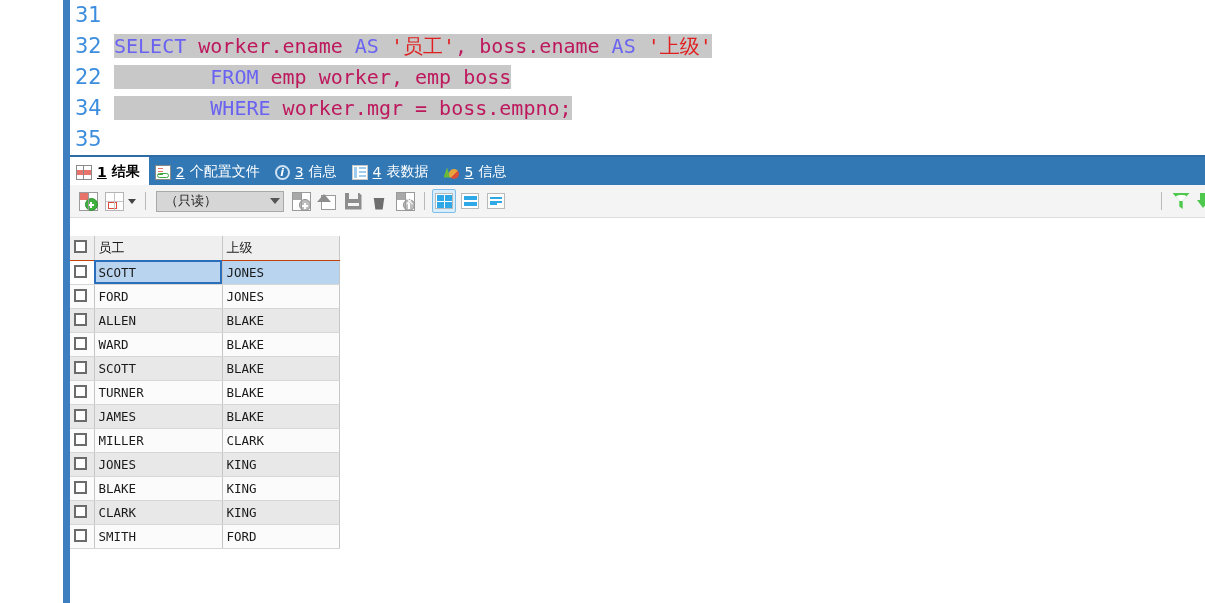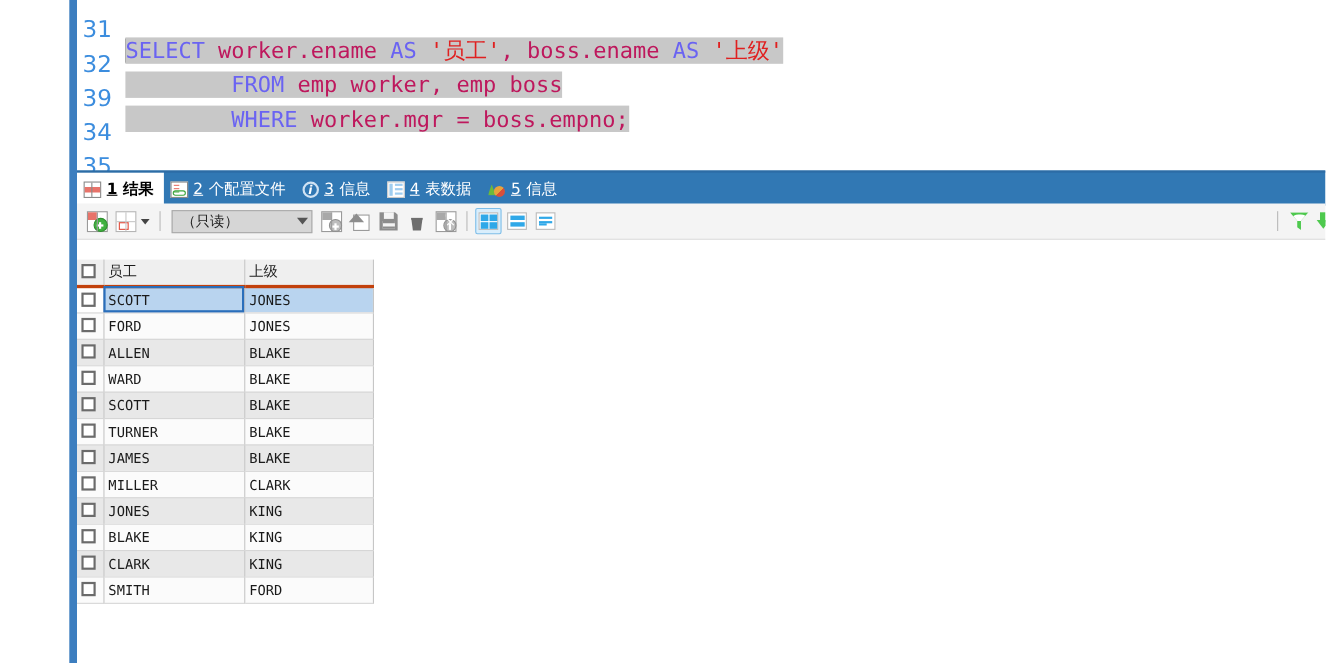"31" .gutter { top: 12px -> 0 }
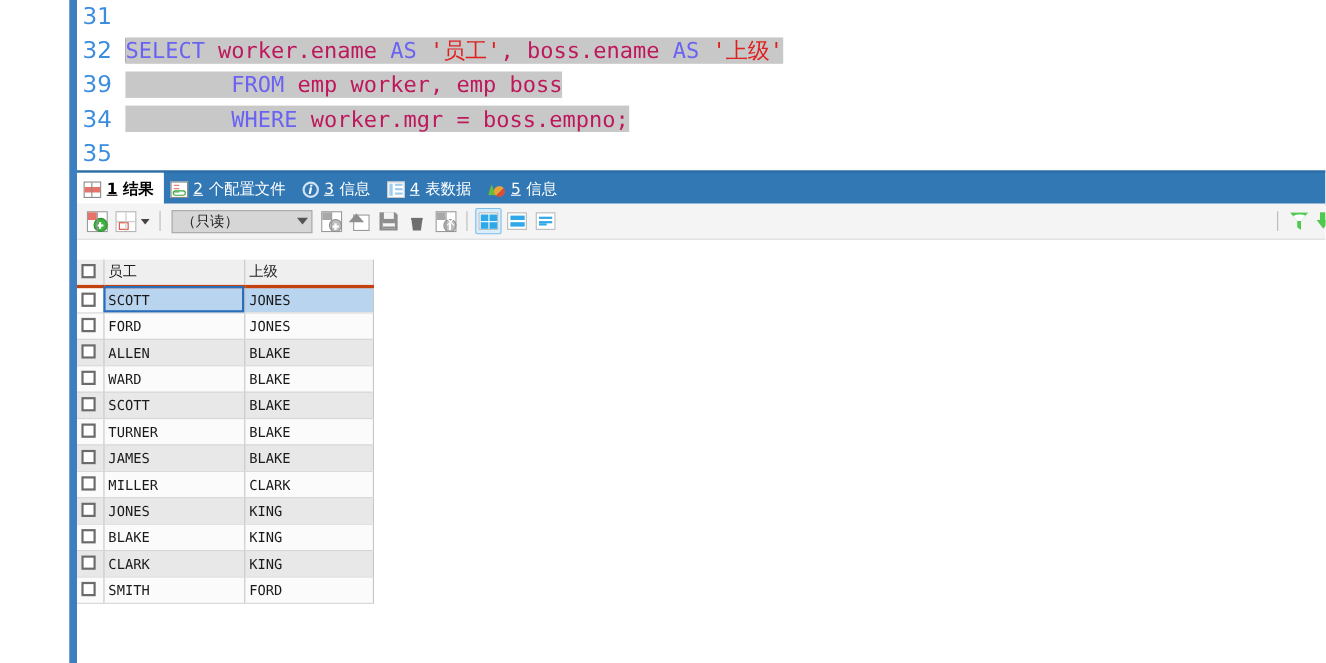"39" div.lnum { text: 39 -> 22 }
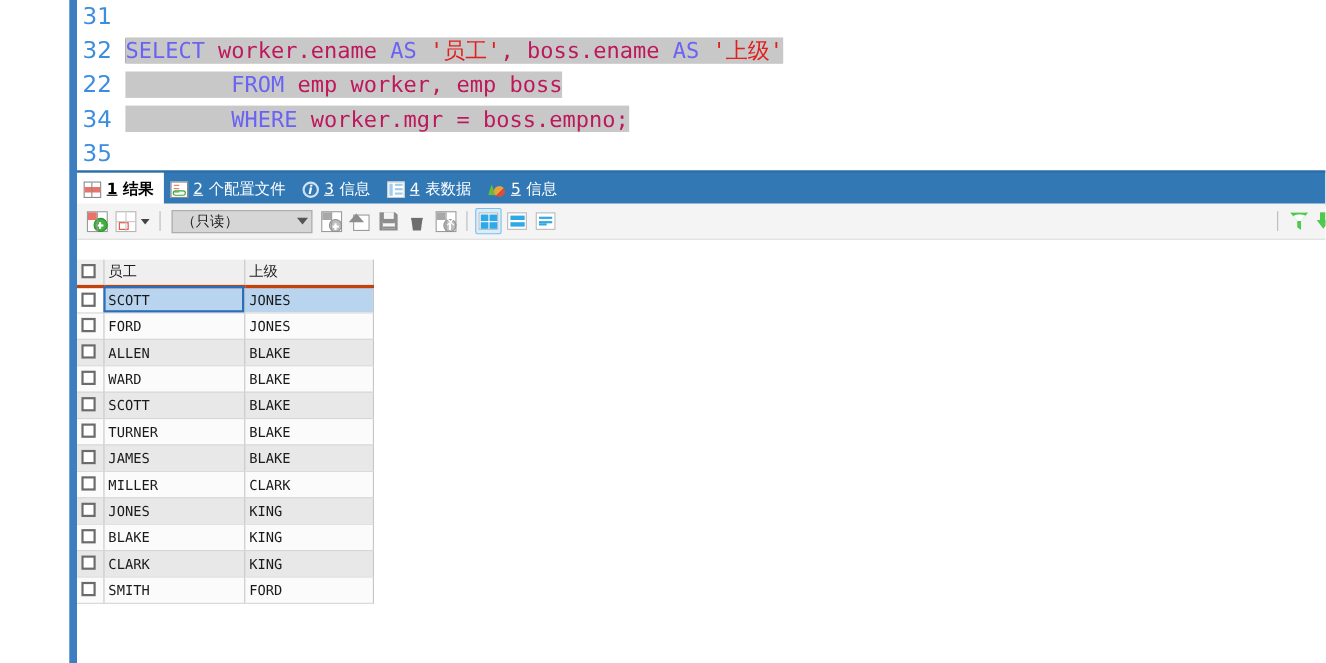"员工" table.dg th { border-bottom: 3px solid #c2410c -> 1px solid #c2410c }
